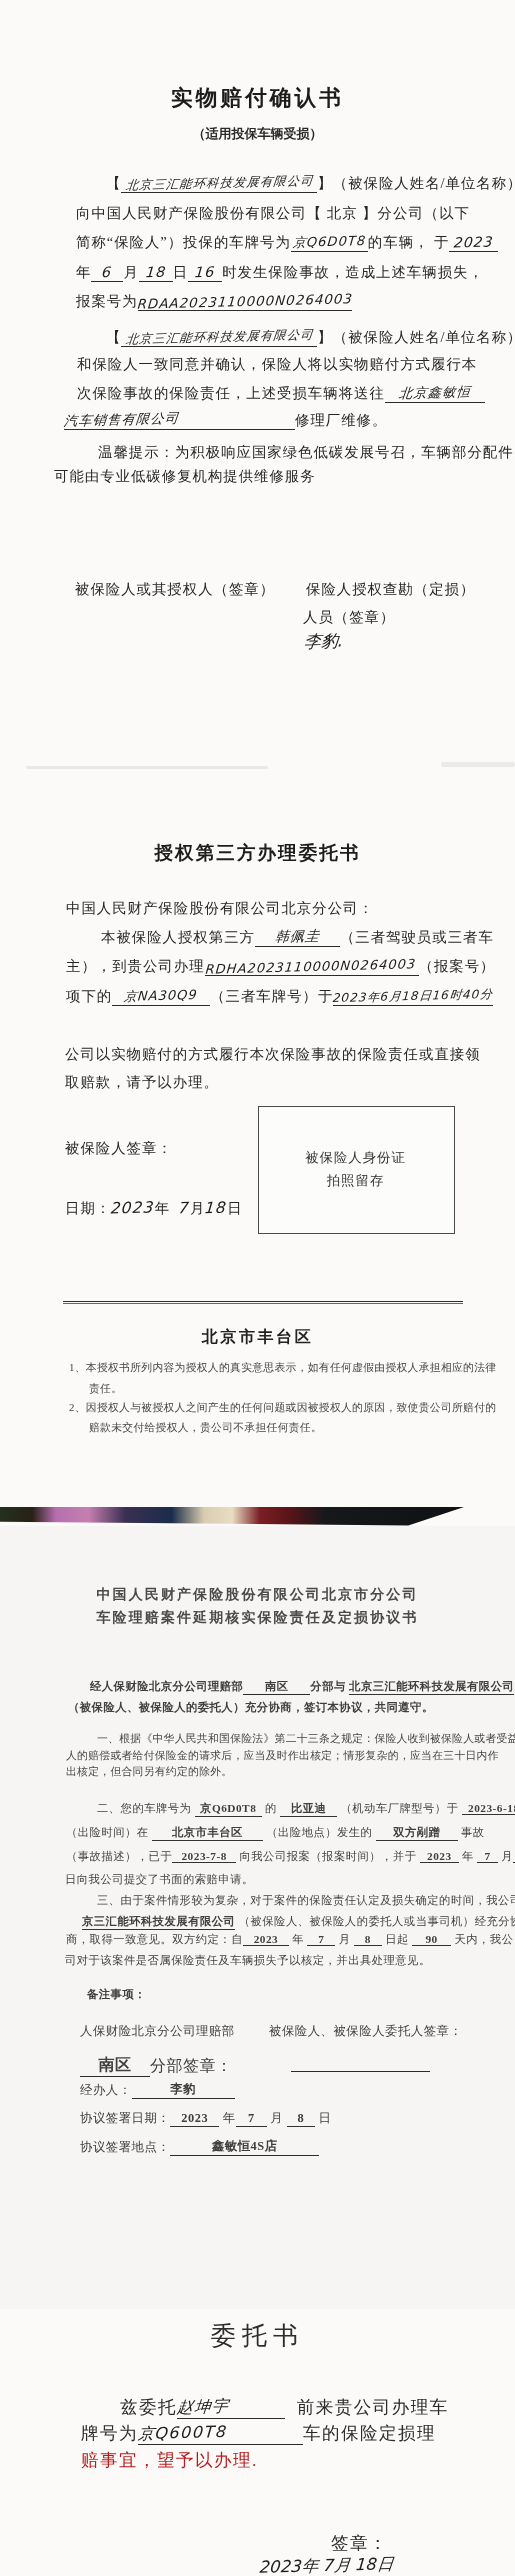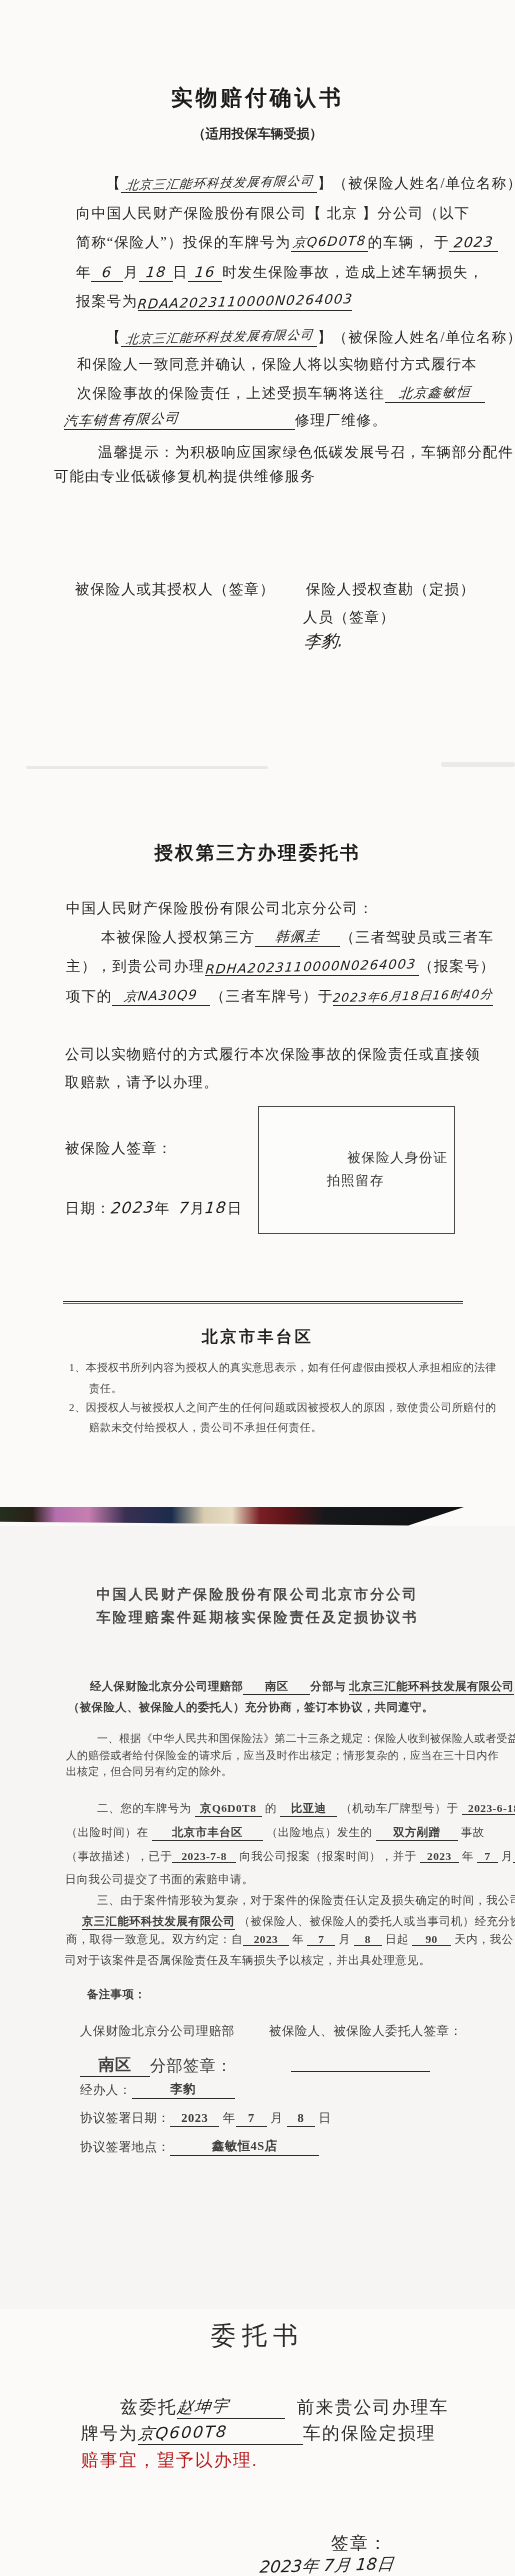"被保险人身份证" div.abs { padding-left: 42px -> none }
